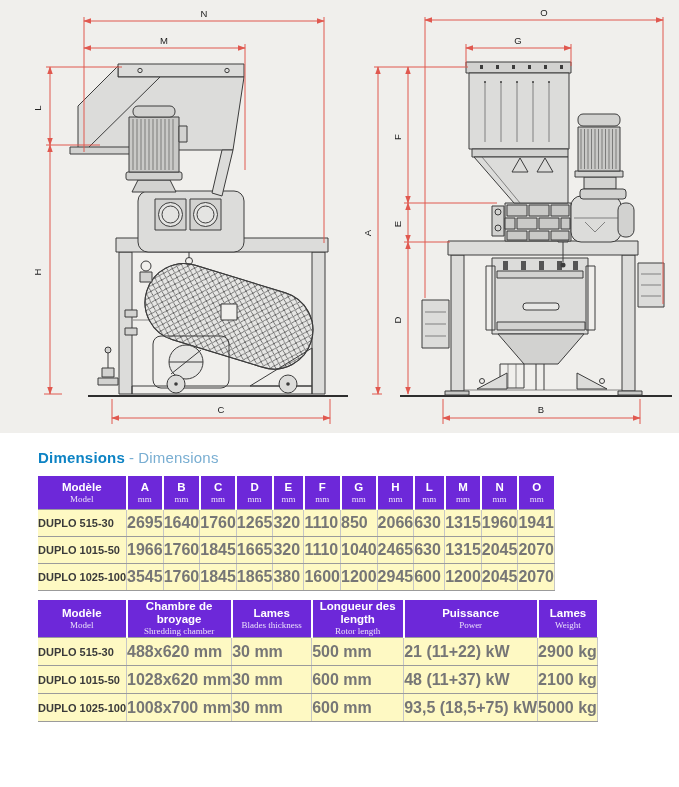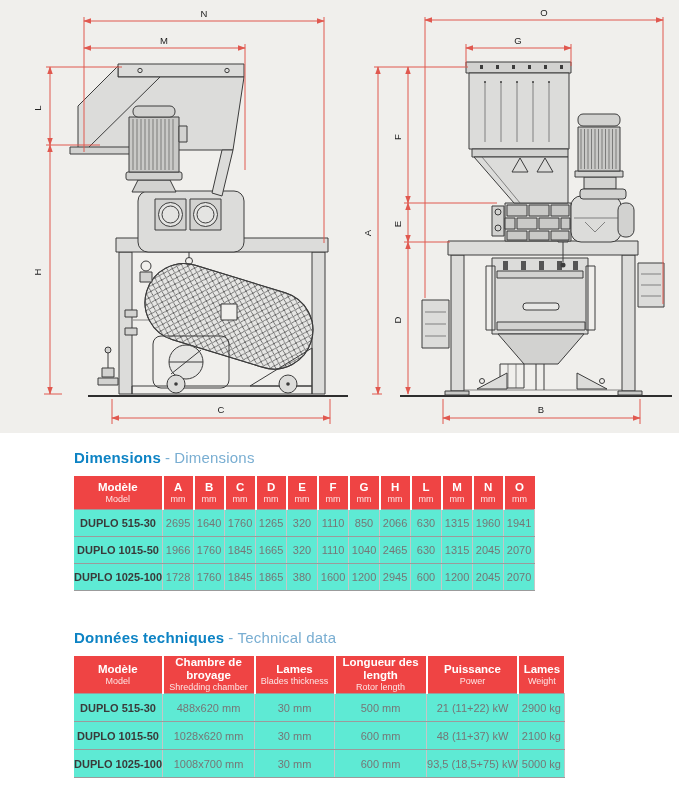"Dimensions - Dimensions" .content { margin-left: 36px -> none }
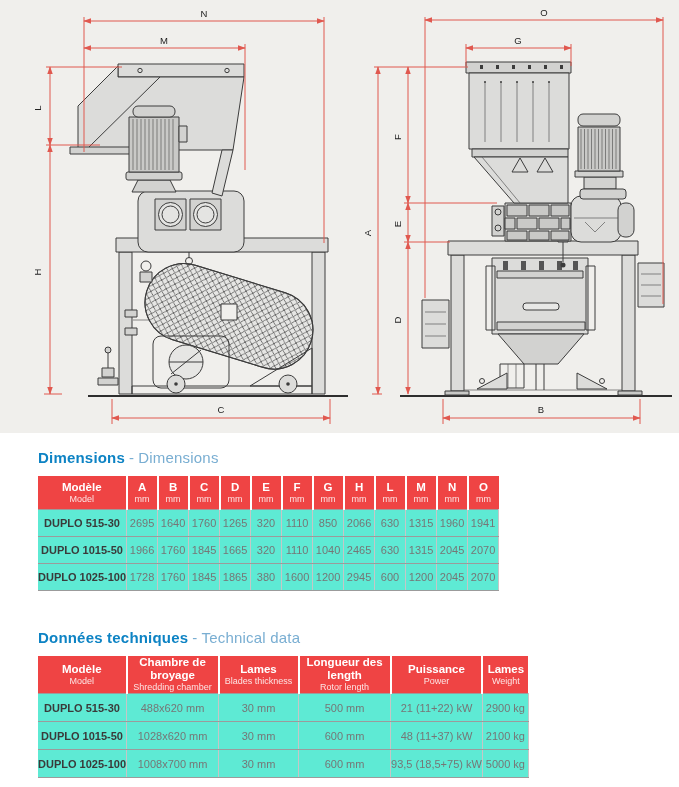"Modèle" thead th { background: #ef4444 -> #6d28d9 }
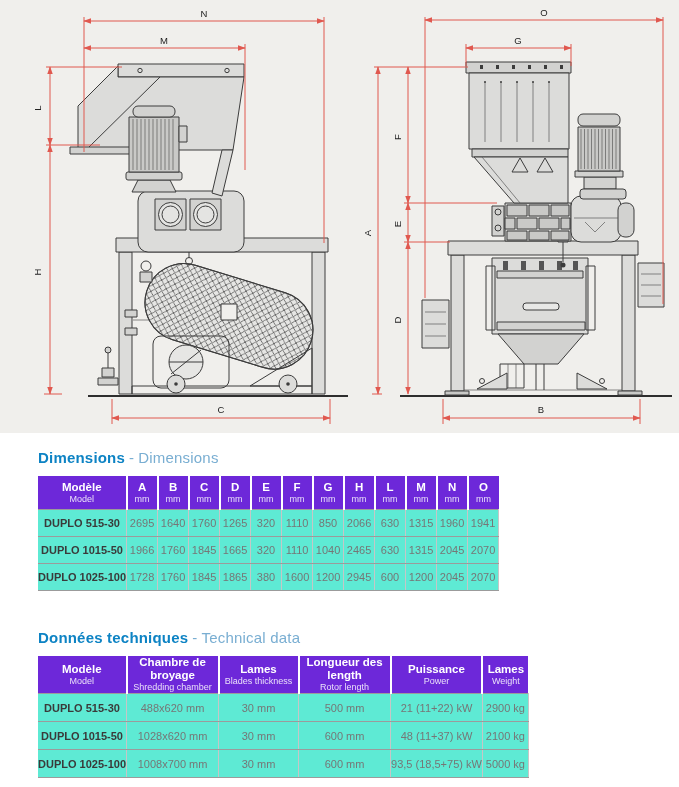"Model" .h-sub { font-family: none -> Liberation Serif, serif }
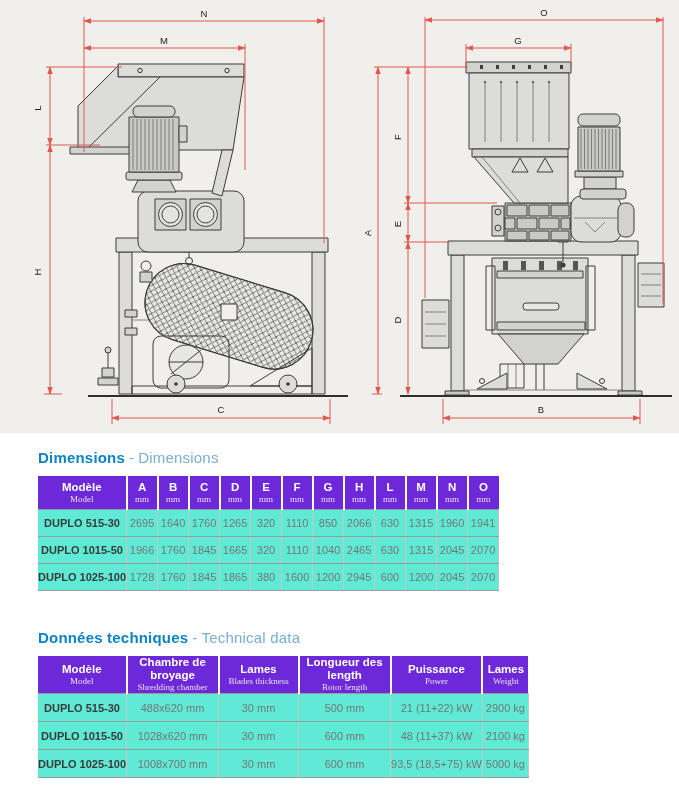"DUPLO 515-30" tbody th,tbody td { background: #5eead4 -> #fef9c3; text-align: center -> left }
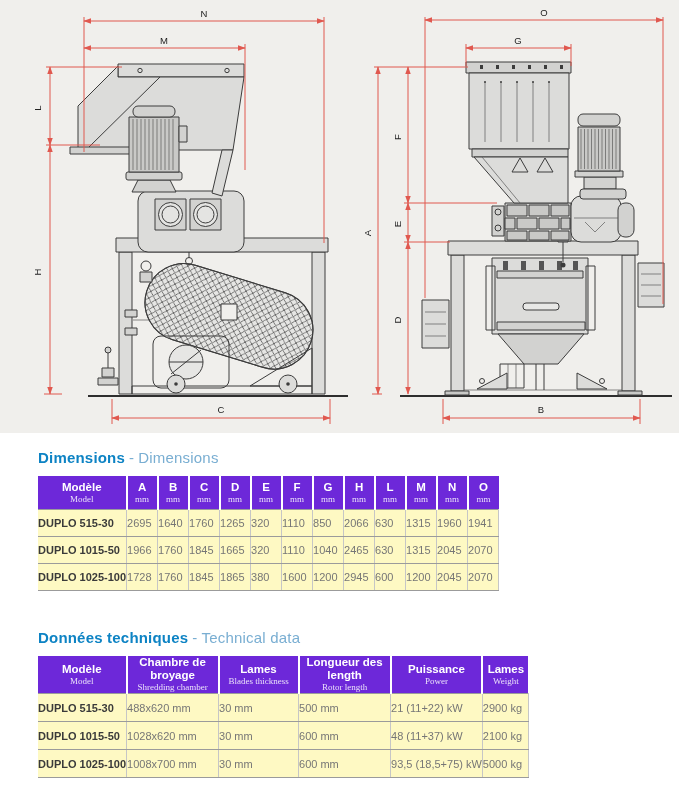"2695" .val { font-size: 11px -> 16px; font-weight: none -> bold }
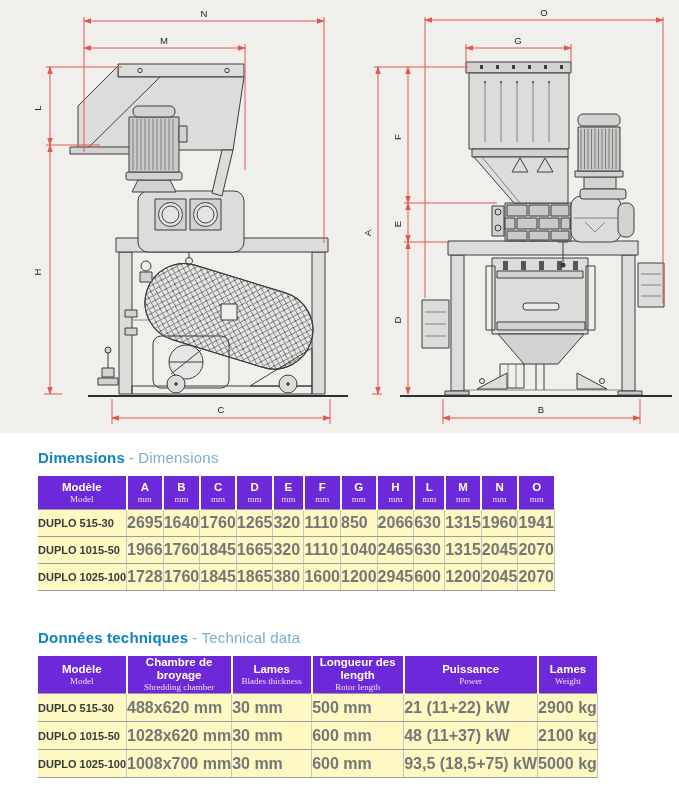"1728" td.val { text: 1728 -> 3545 }
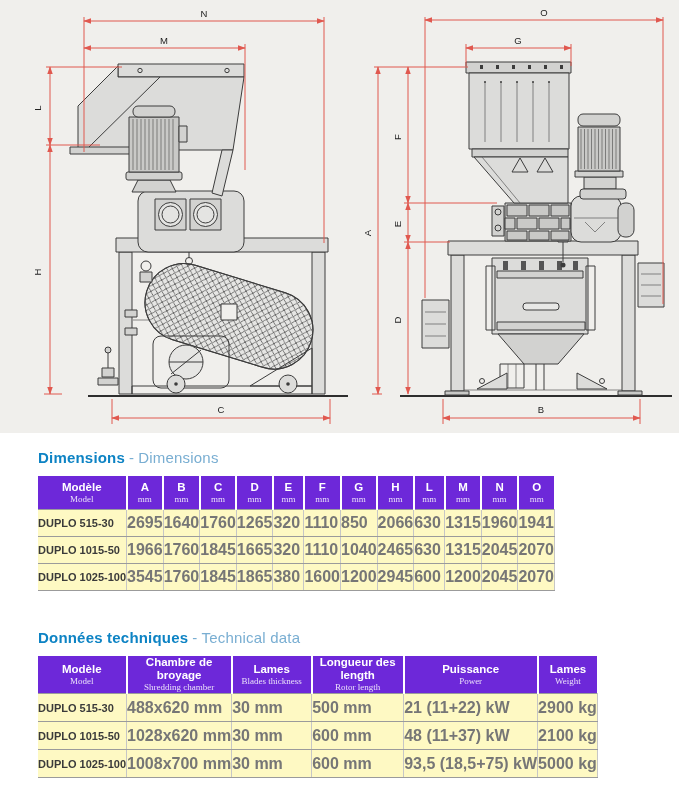"Données techniques - Technical data" div.sec-title { html: <div> <span>Données techniques</span><span>-</span><span>Technical data</span> </div> -> none }
